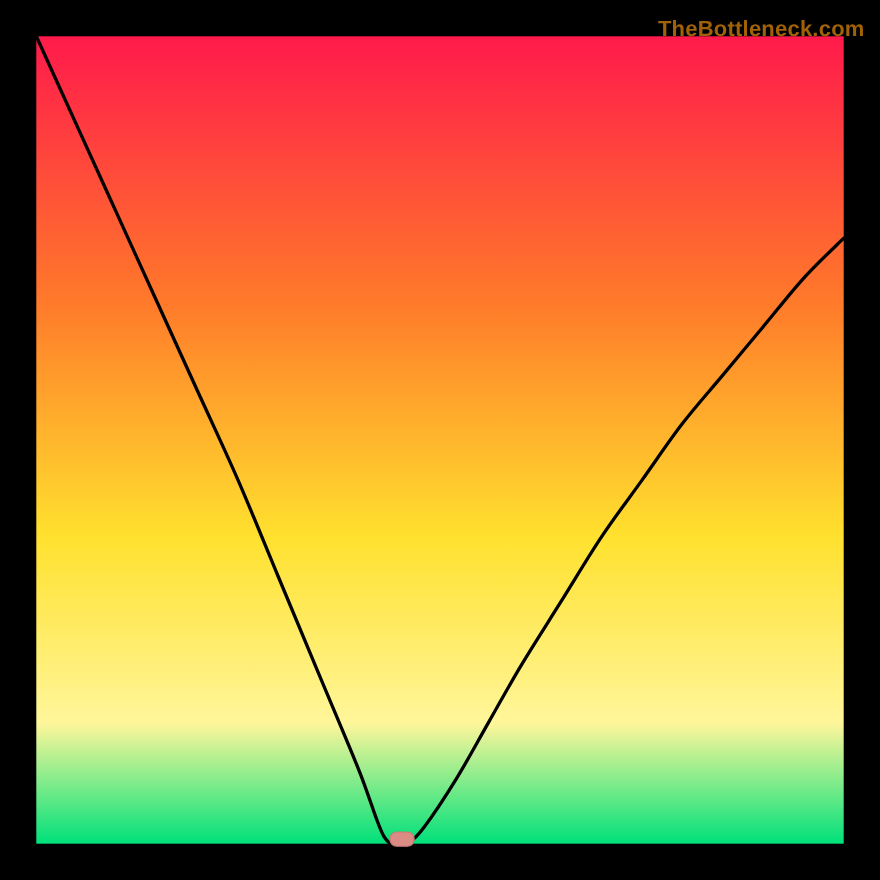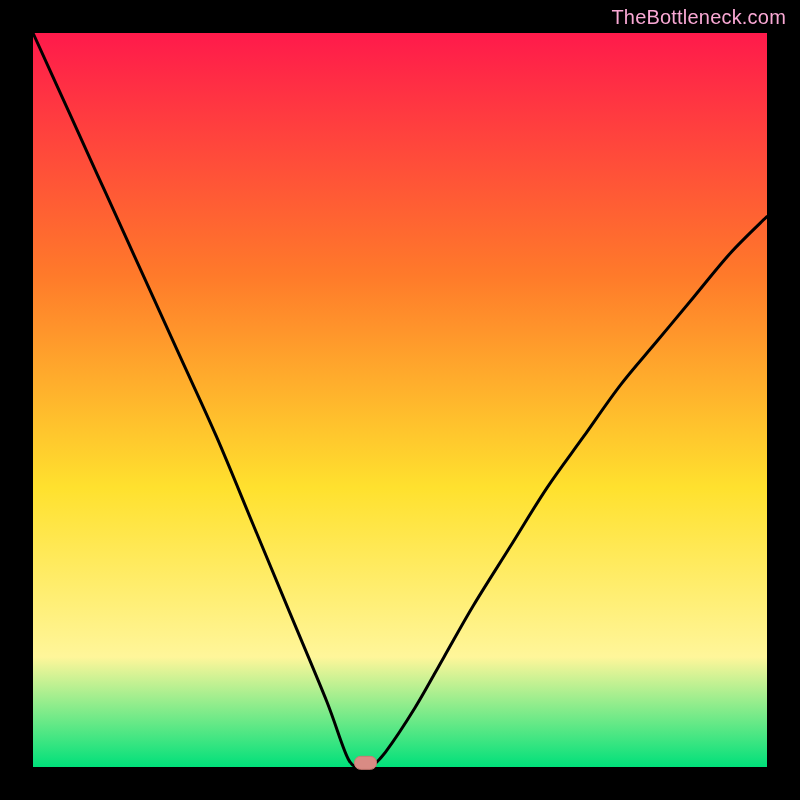"TheBottleneck.com" .watermark { color: #f9a8d4 -> #a16207; font-weight: 400 -> 700; top: 6px -> 16px }
